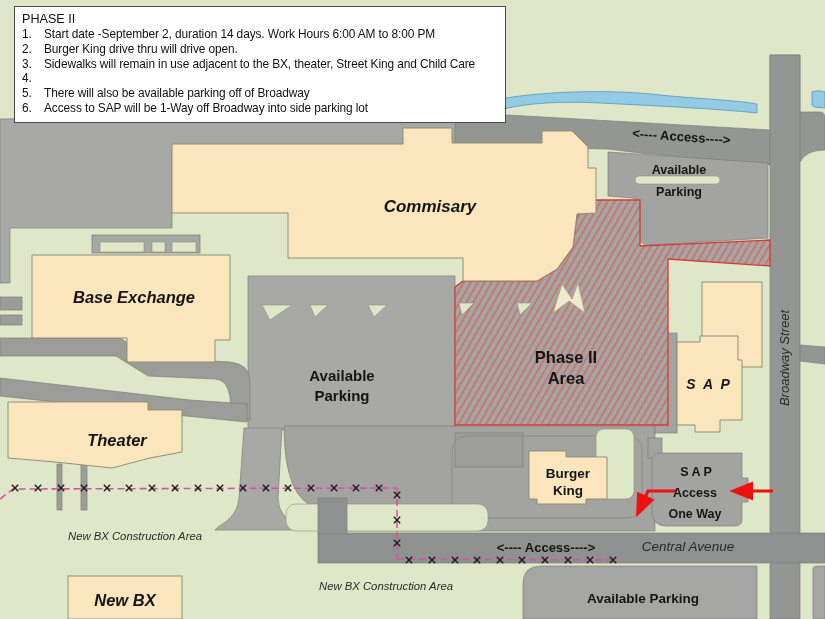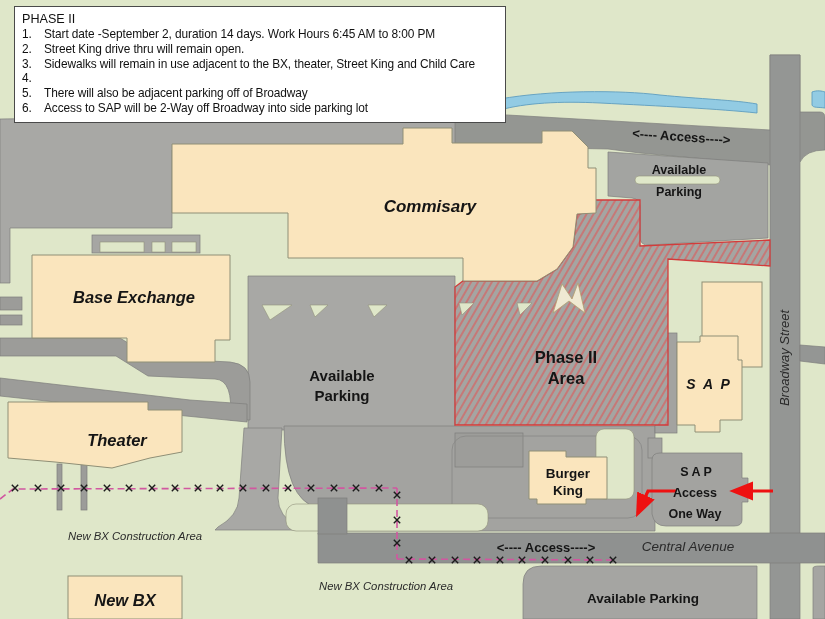"Start date -September 2, duration" span { text: 6:45 -> 6:00 }
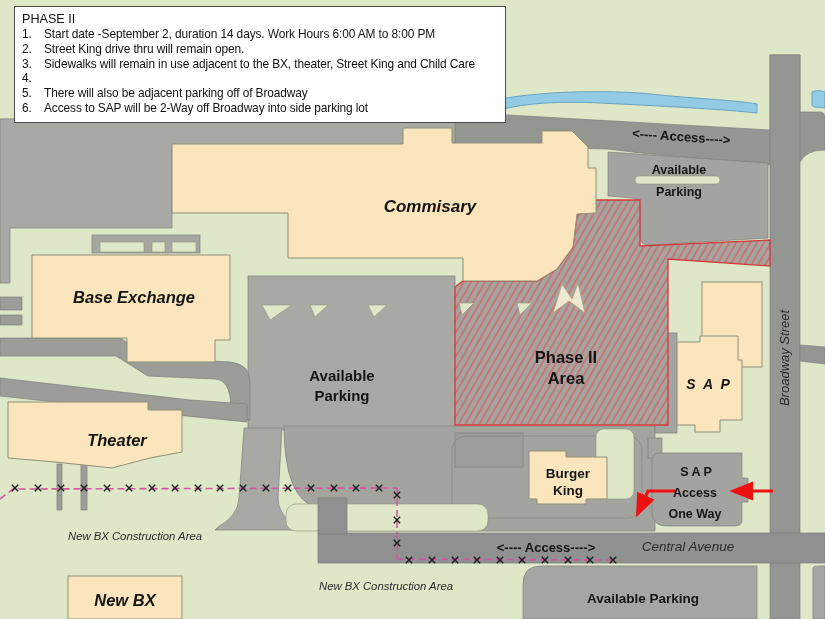"Street King drive thru will" span { text: Street King drive thru will remain -> Burger King drive thru will drive }
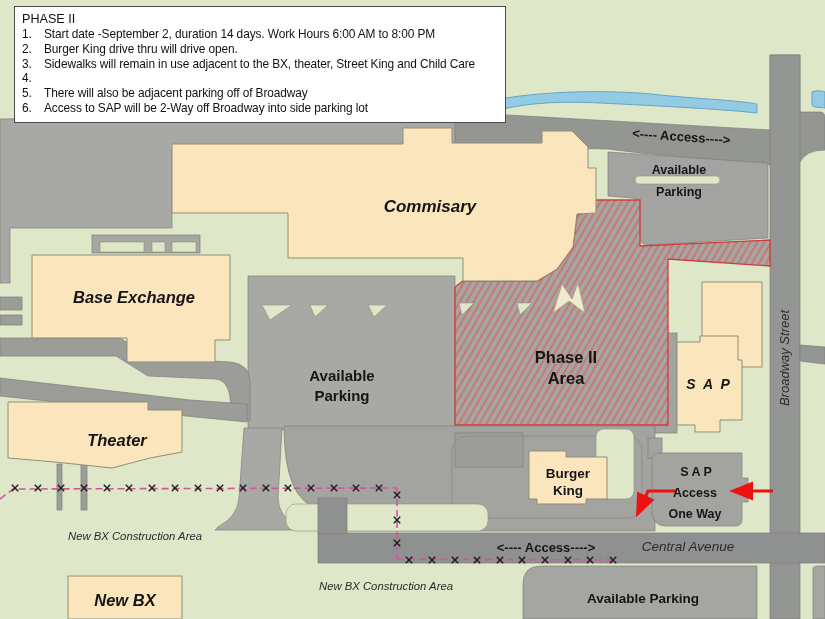"There will also be adjacent" span { text: adjacent -> available }
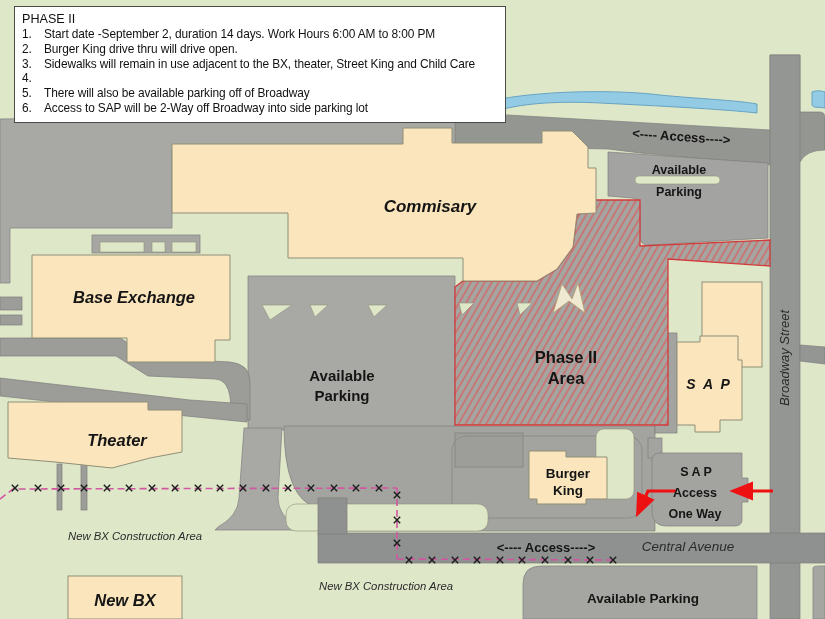"Access to SAP will be" span { text: 2-Way -> 1-Way }
